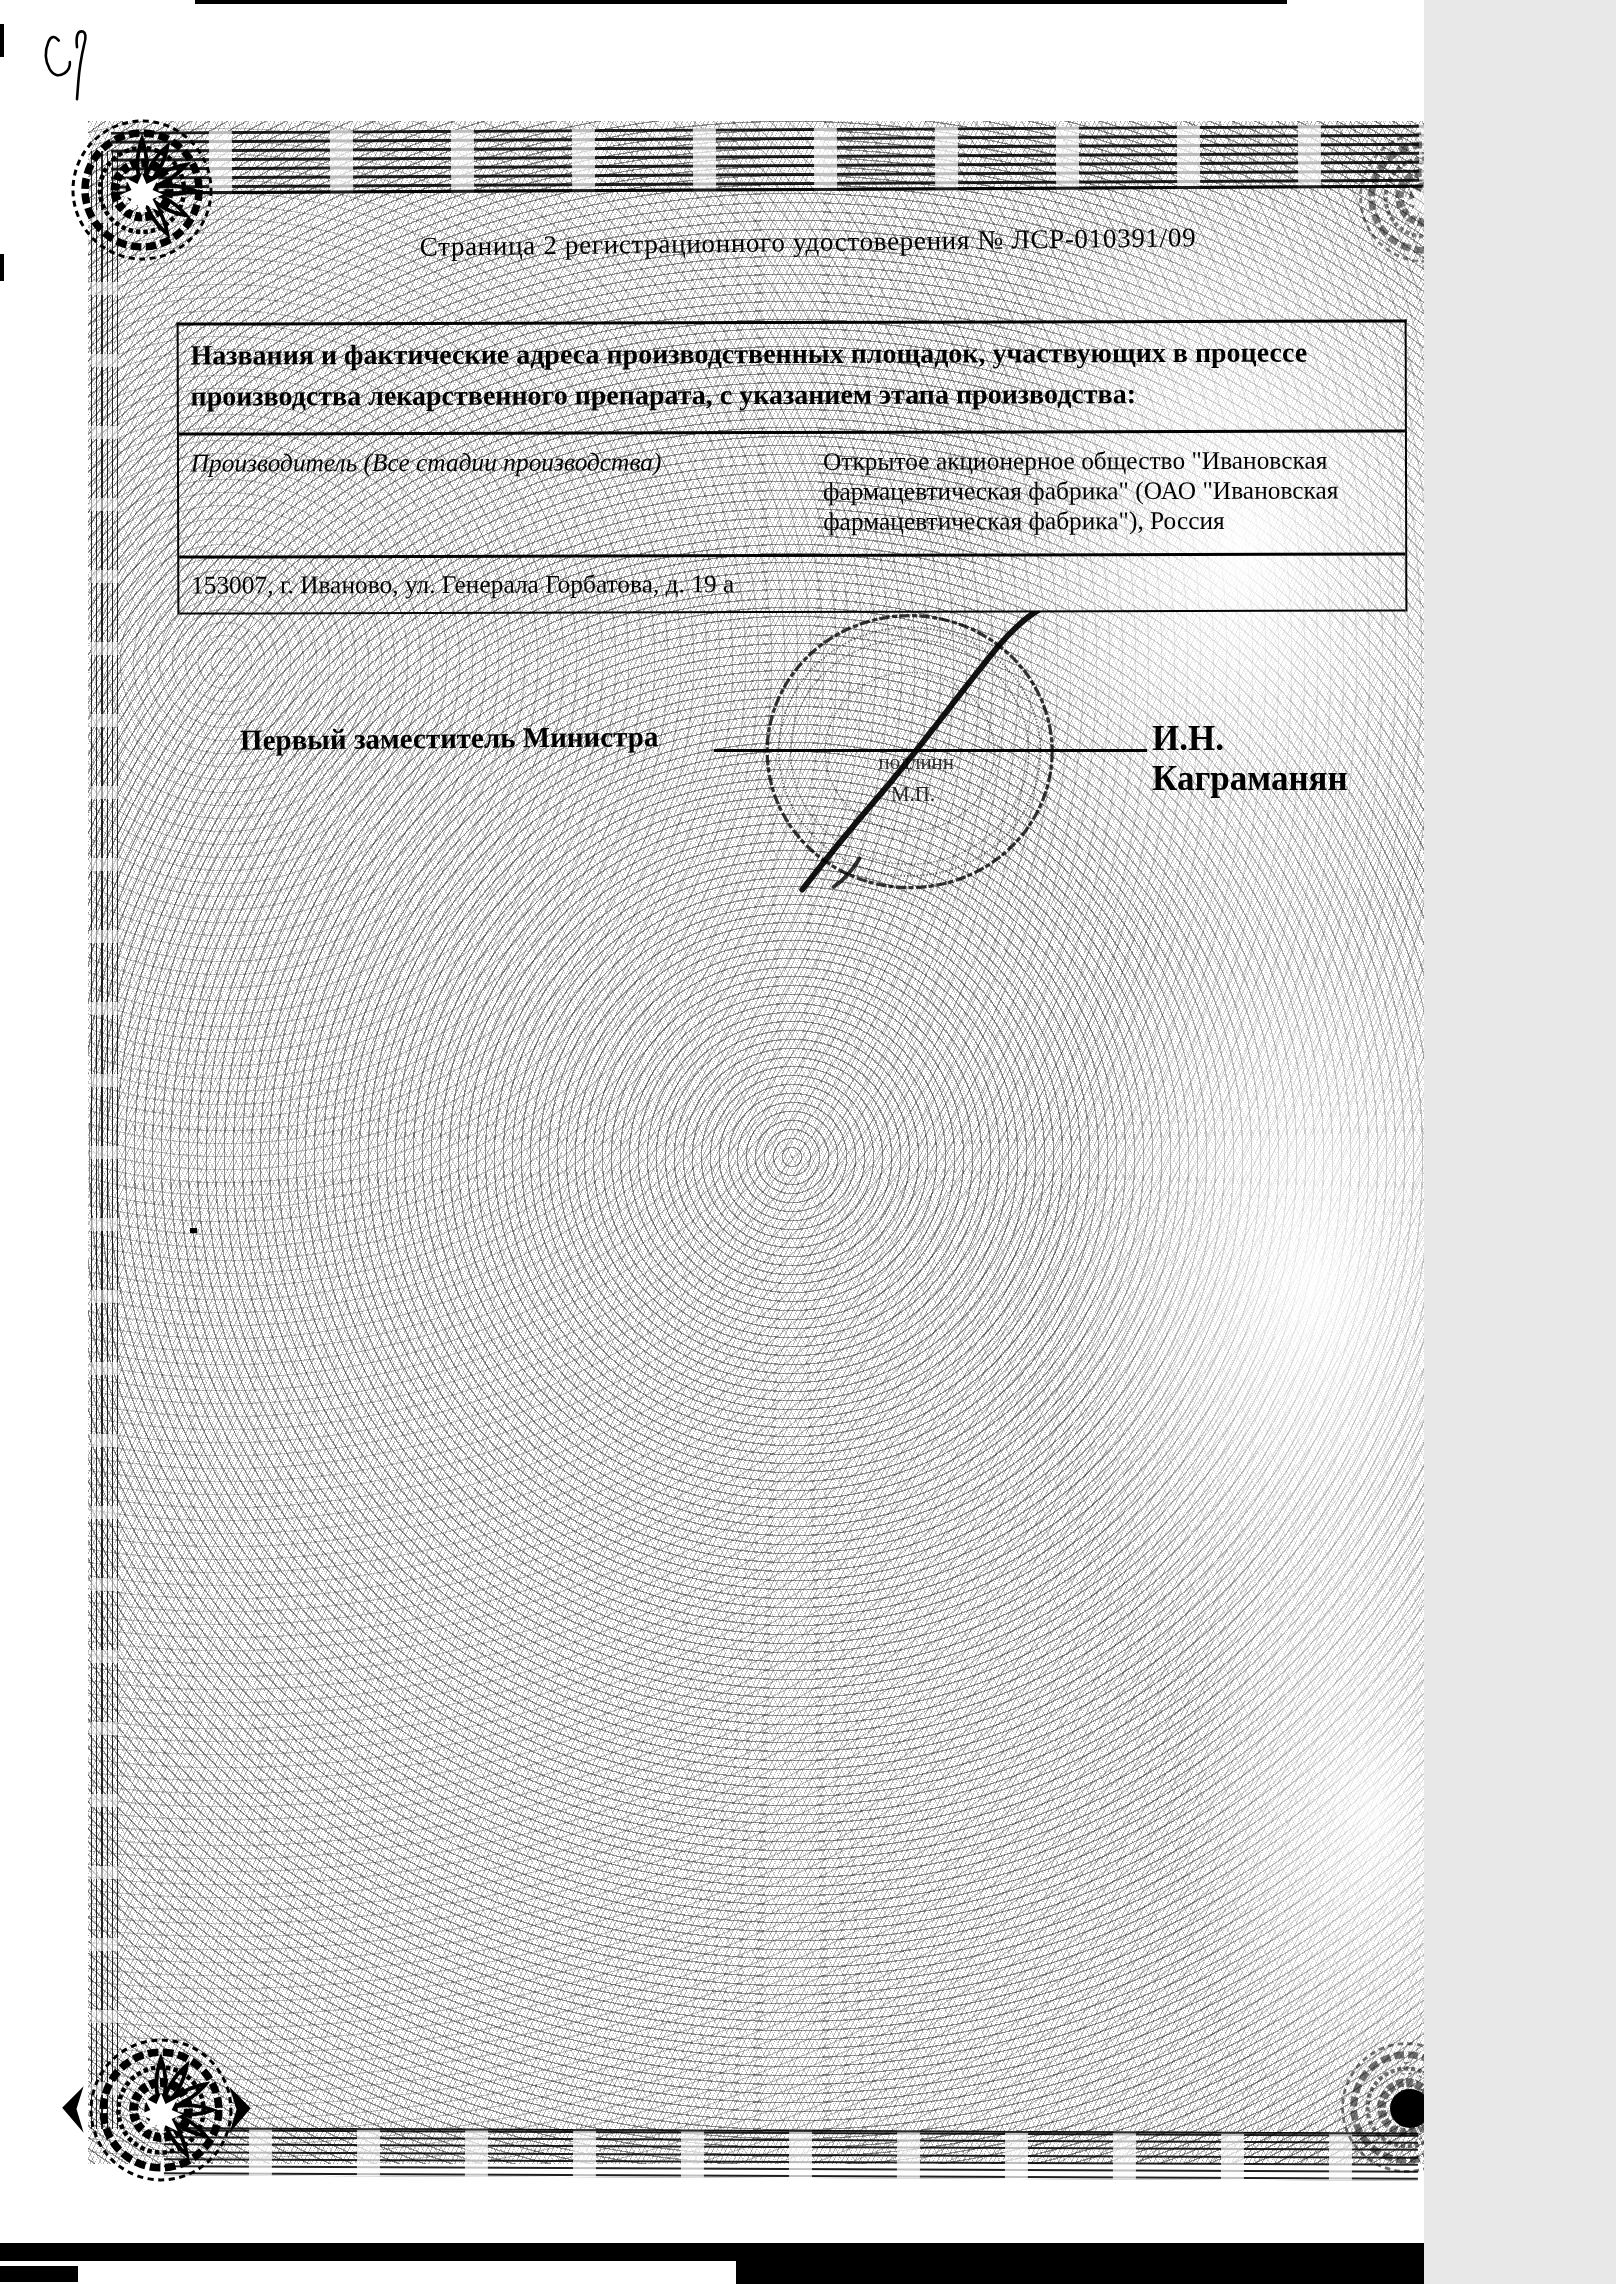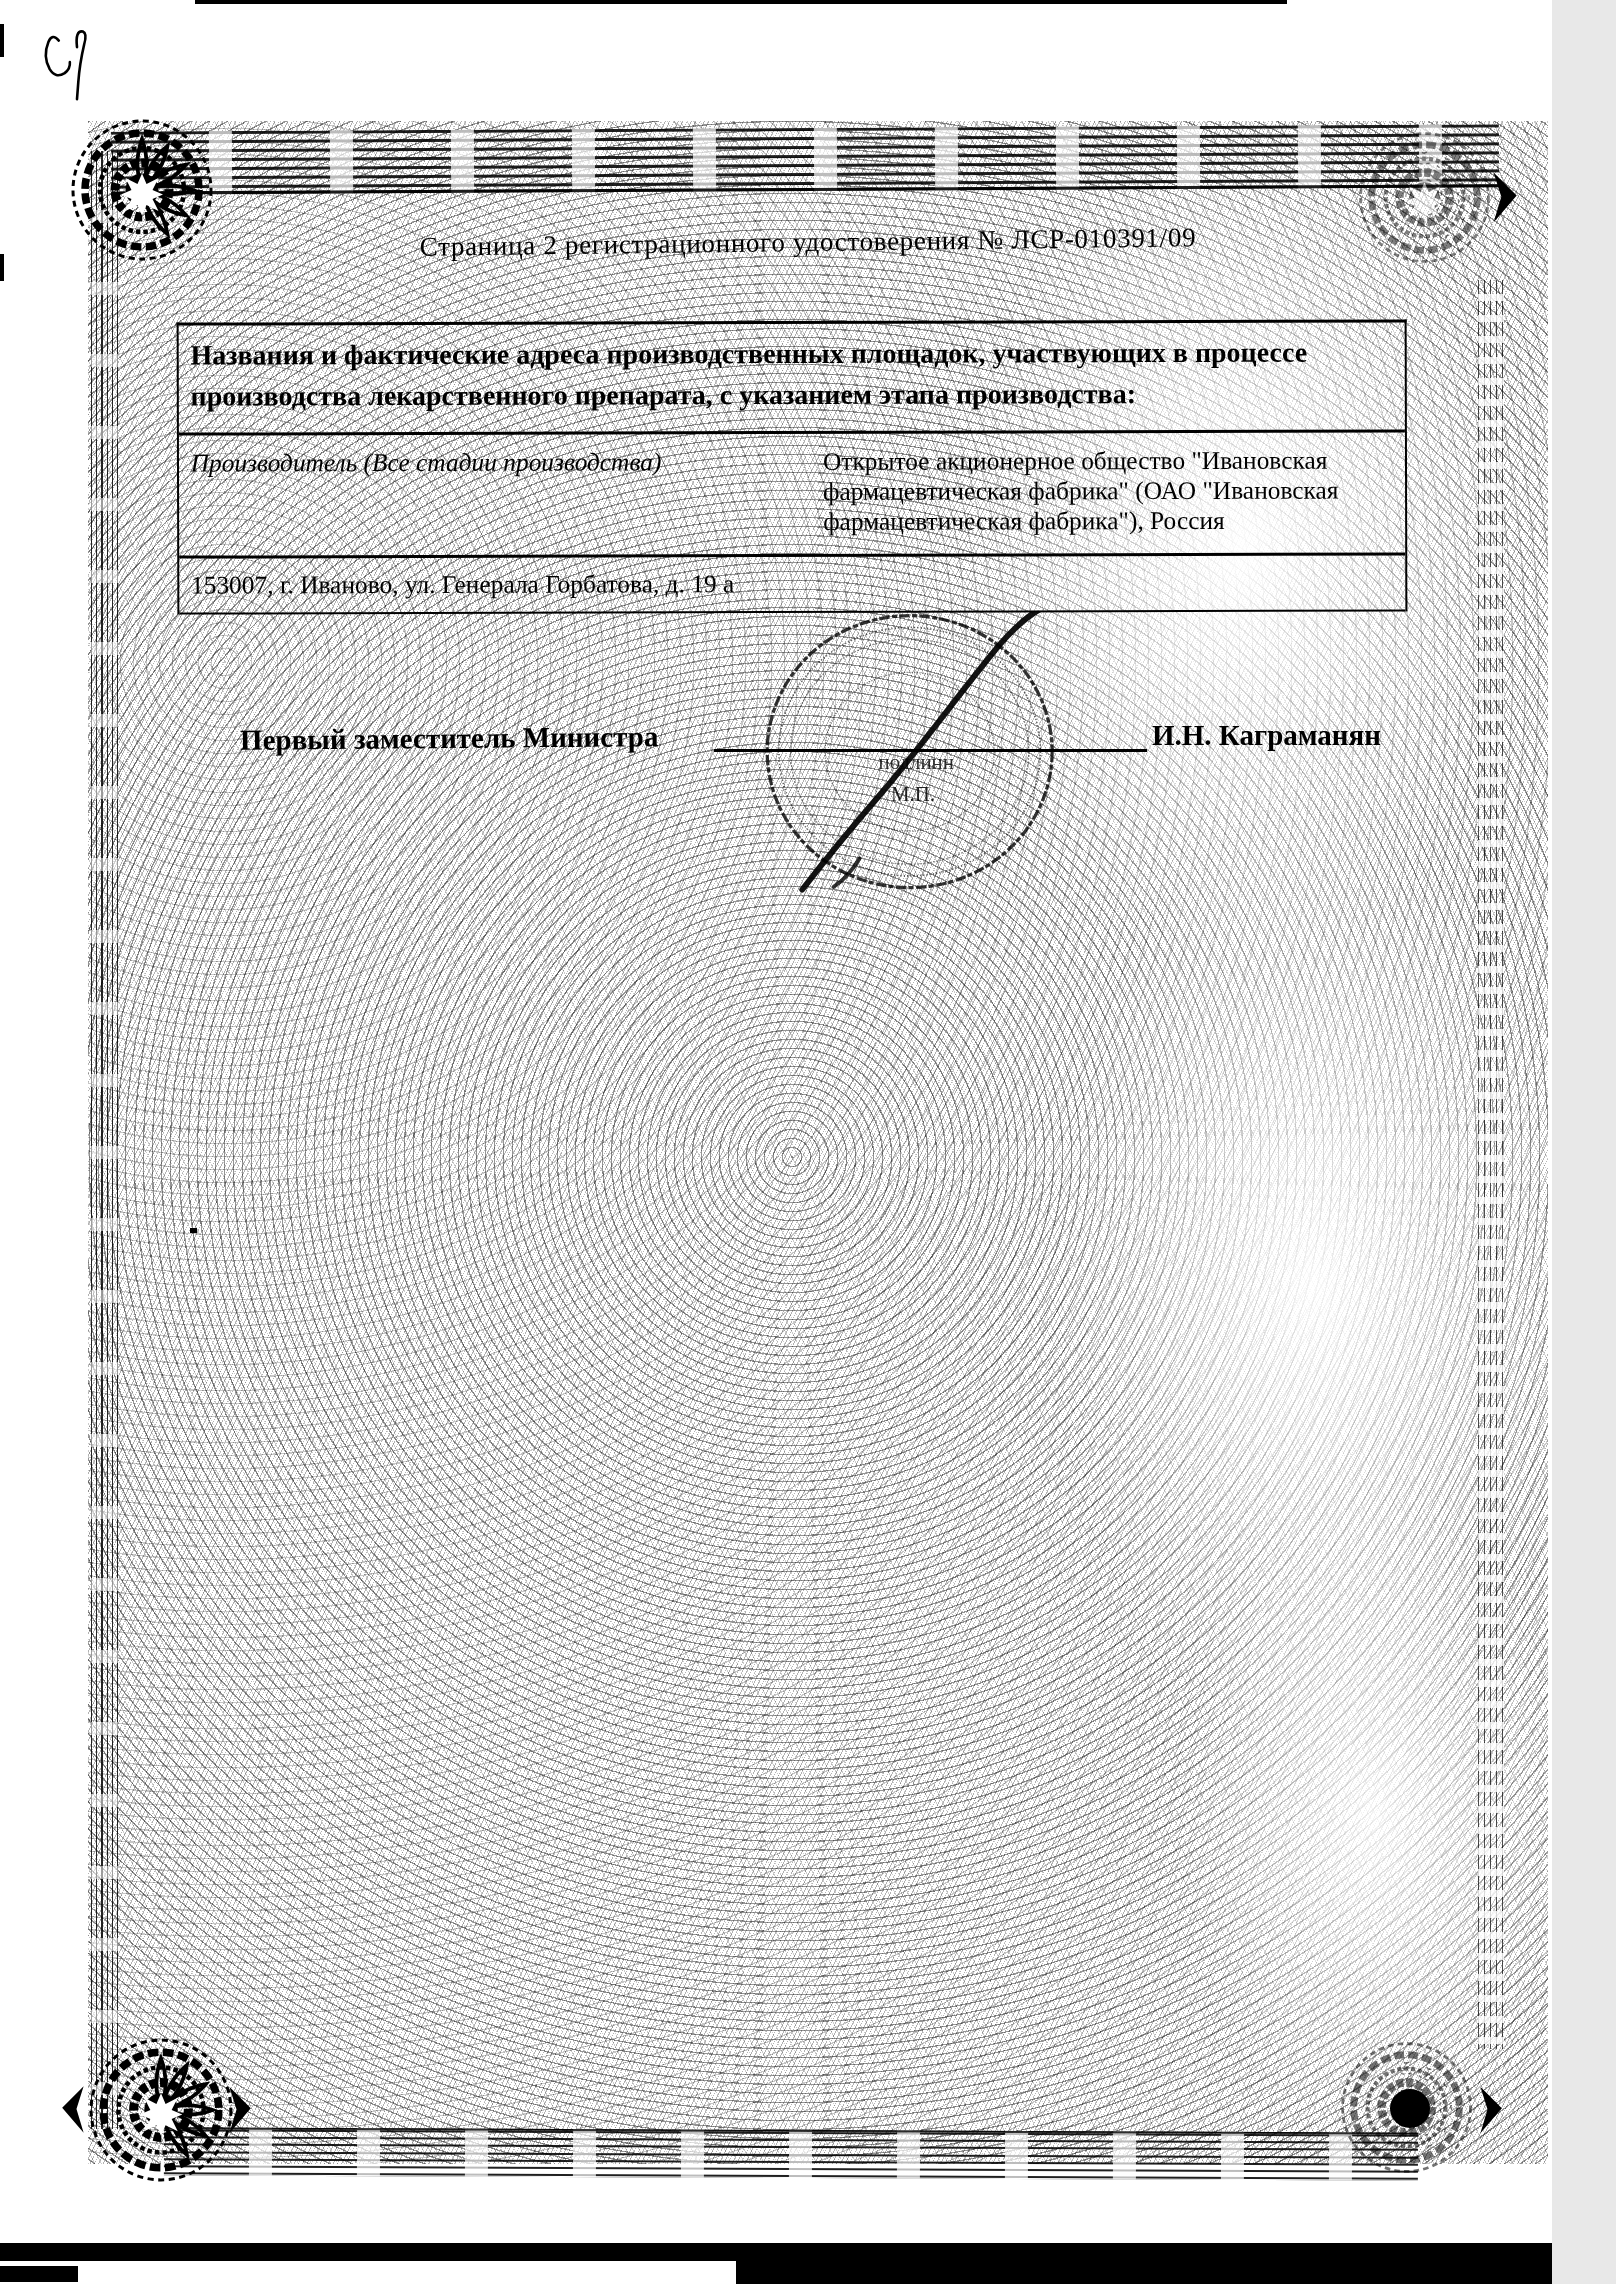"Страница 2 регистрационного" .page { width: 1552px -> 1424px }
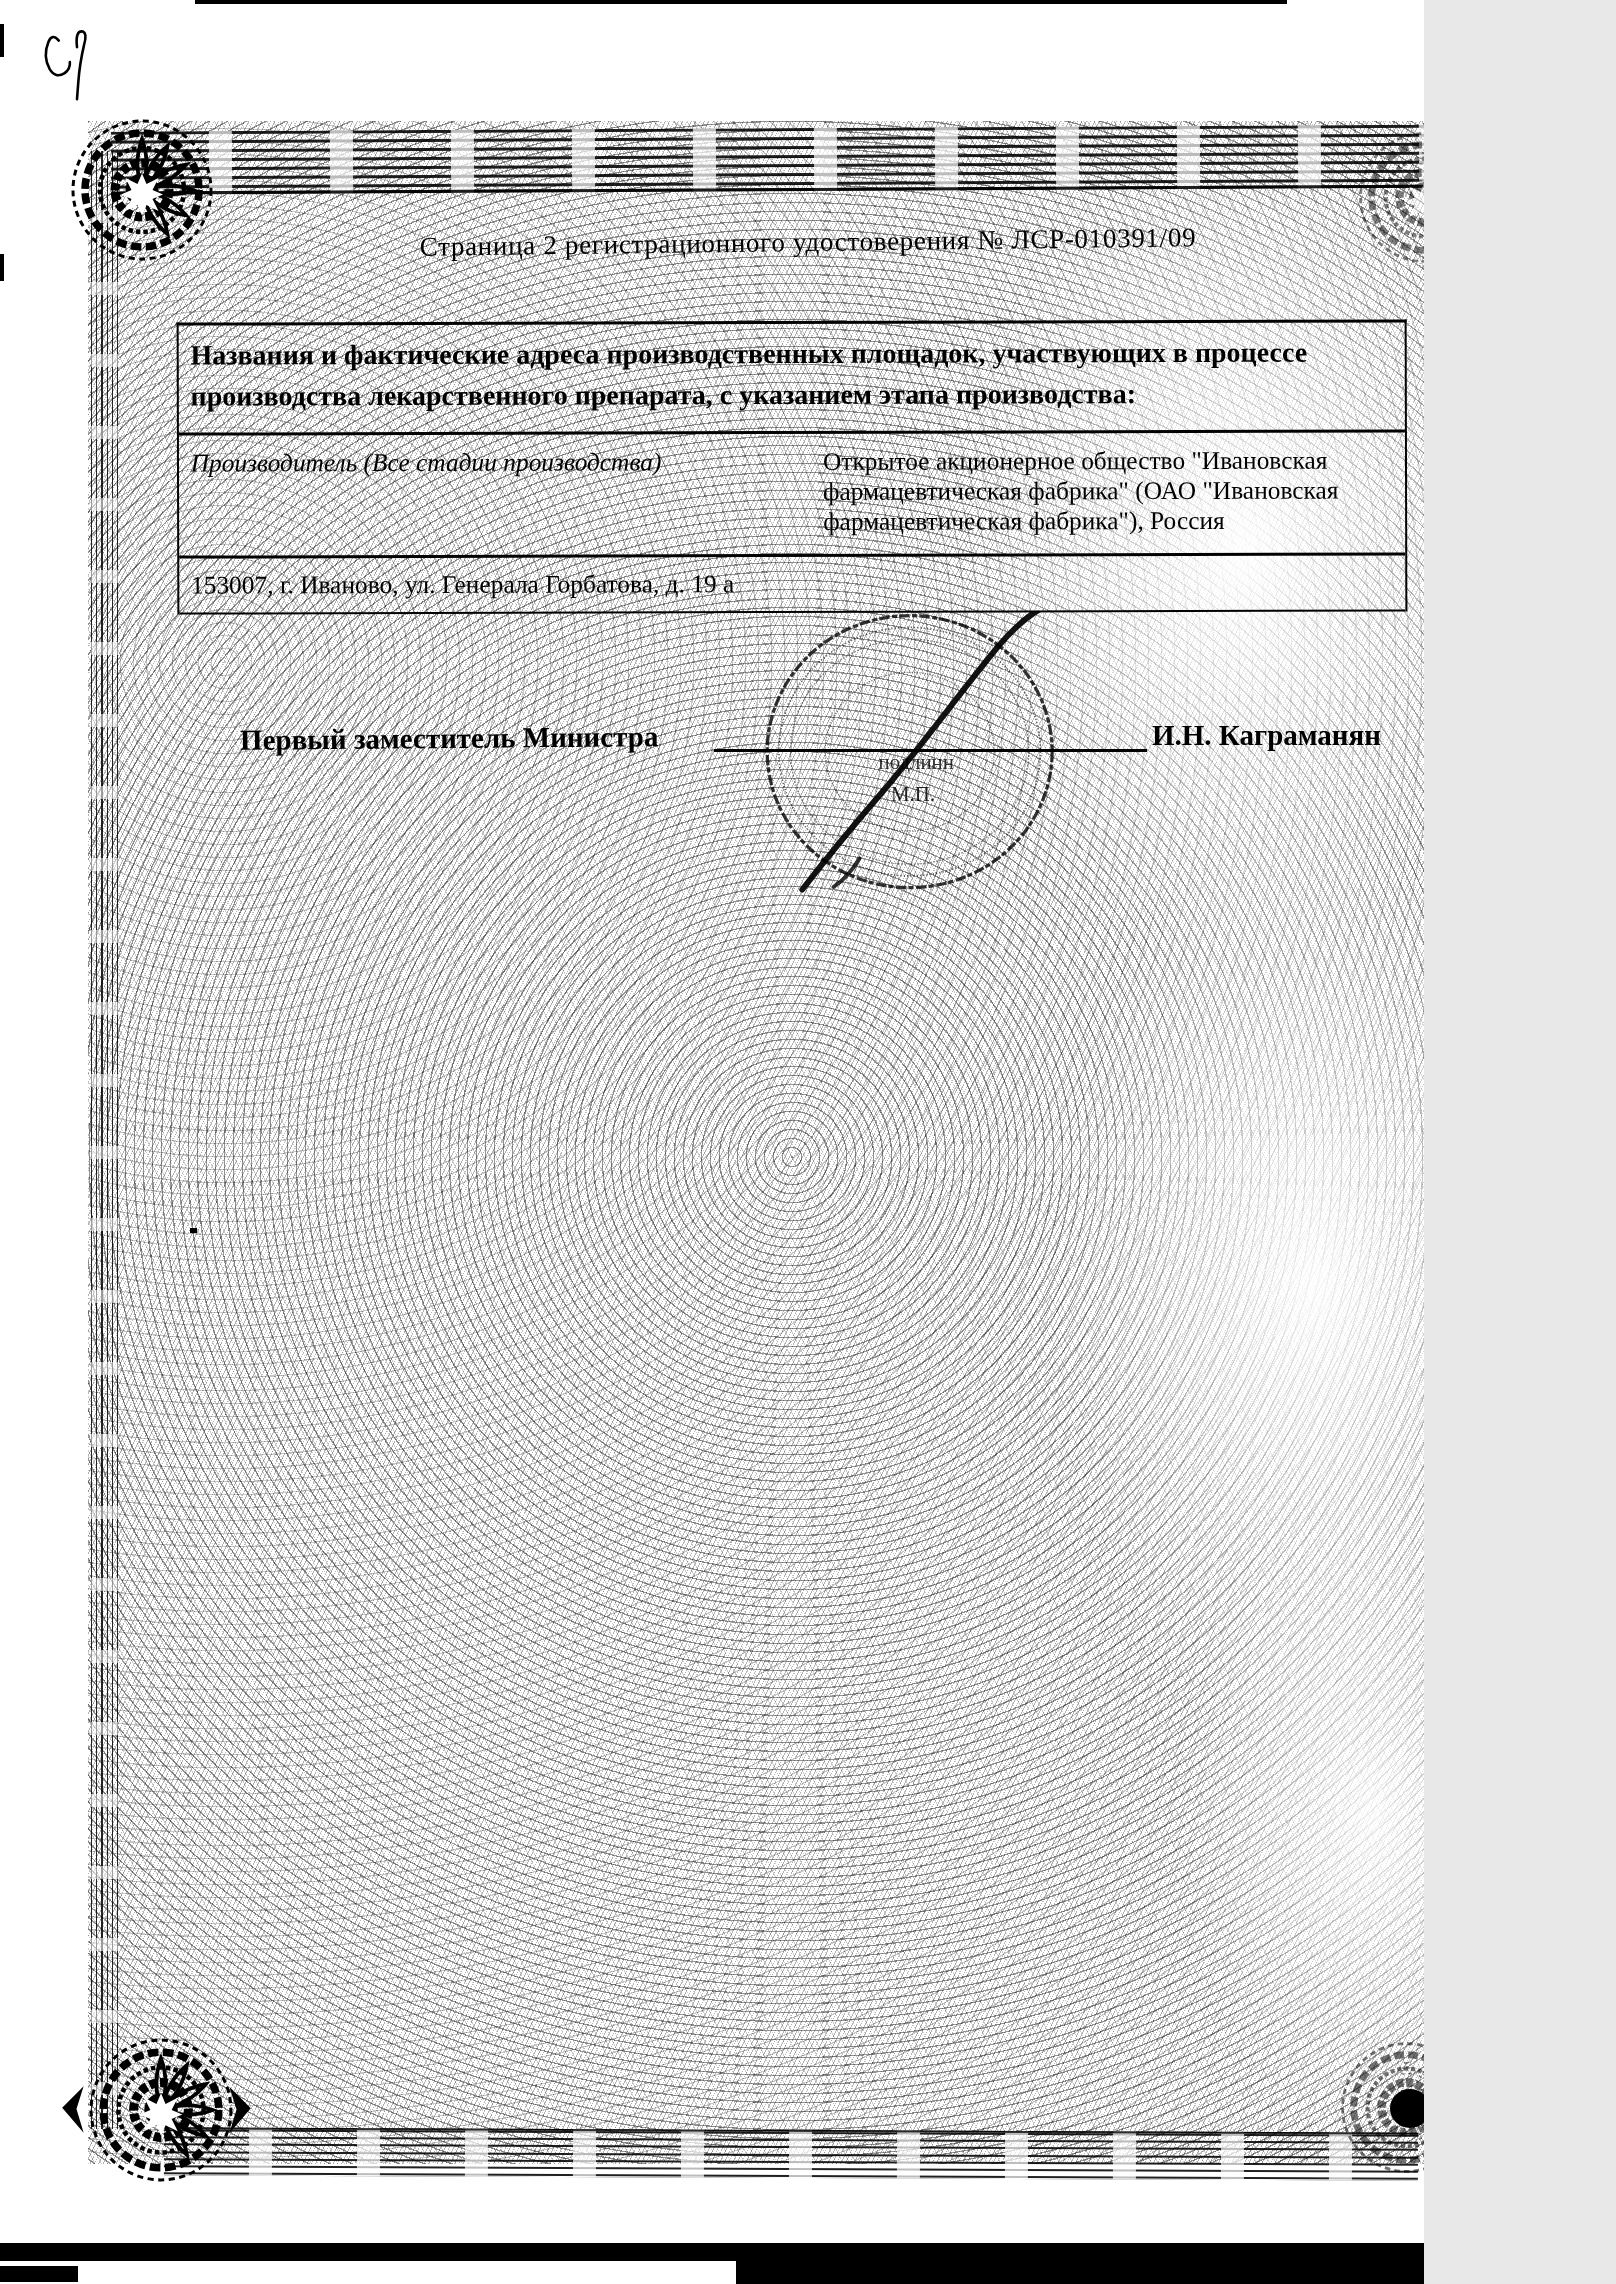"И.Н. Каграманян" .sig-name { font-size: 29px -> 35px }
